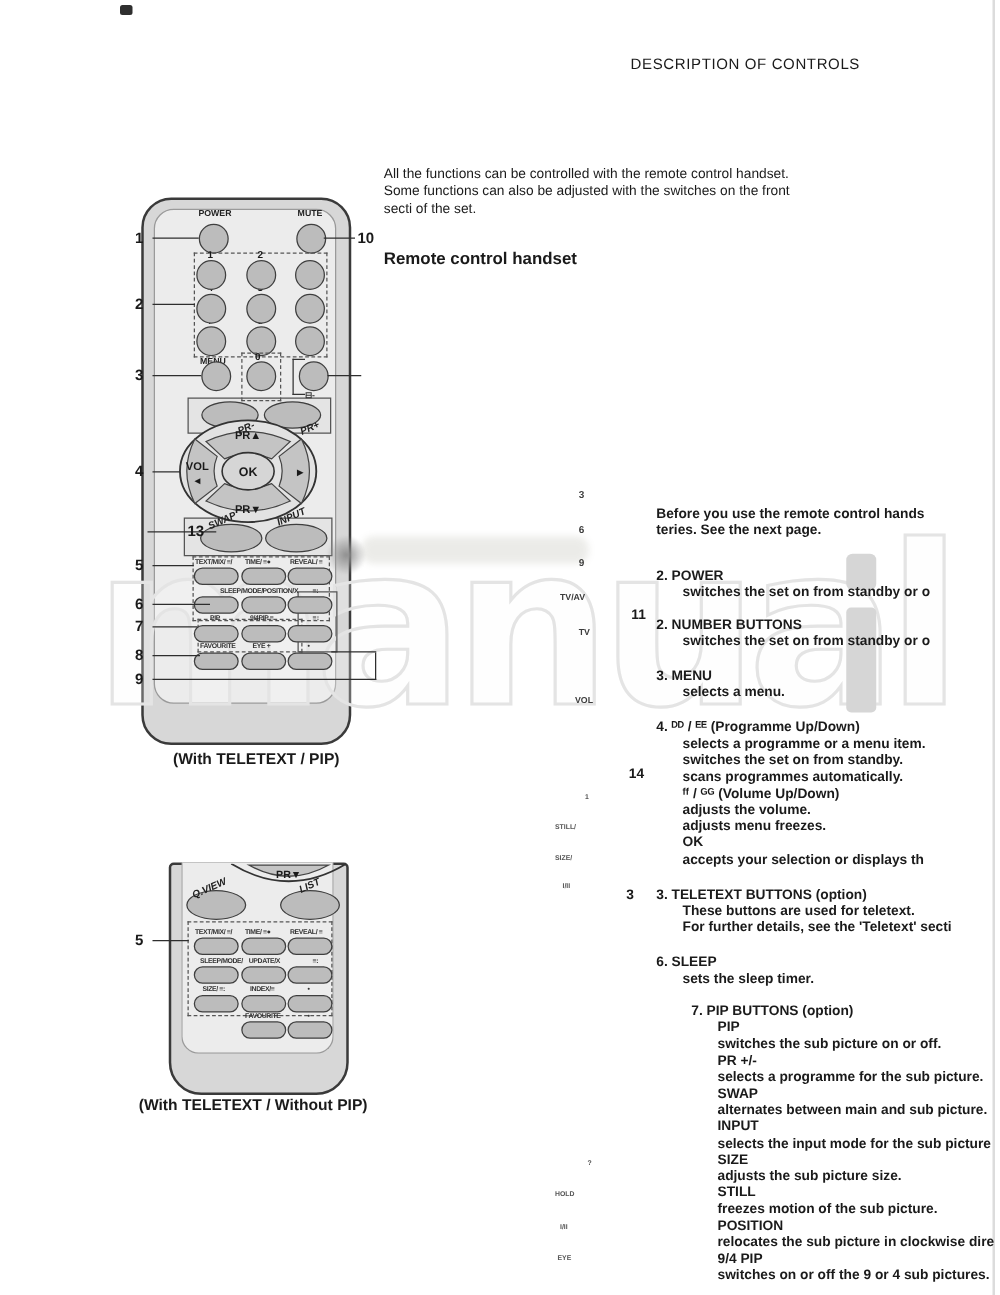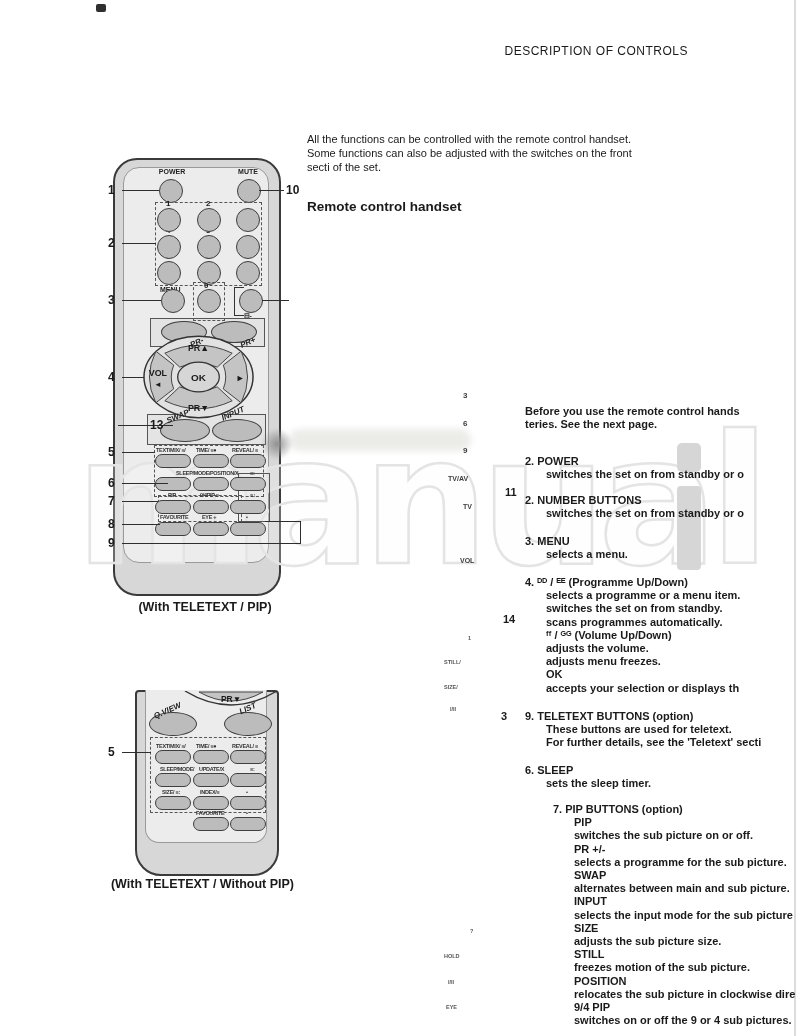"9. TELETEXT BUTTONS (option)" div { text: 9 -> 3 }
